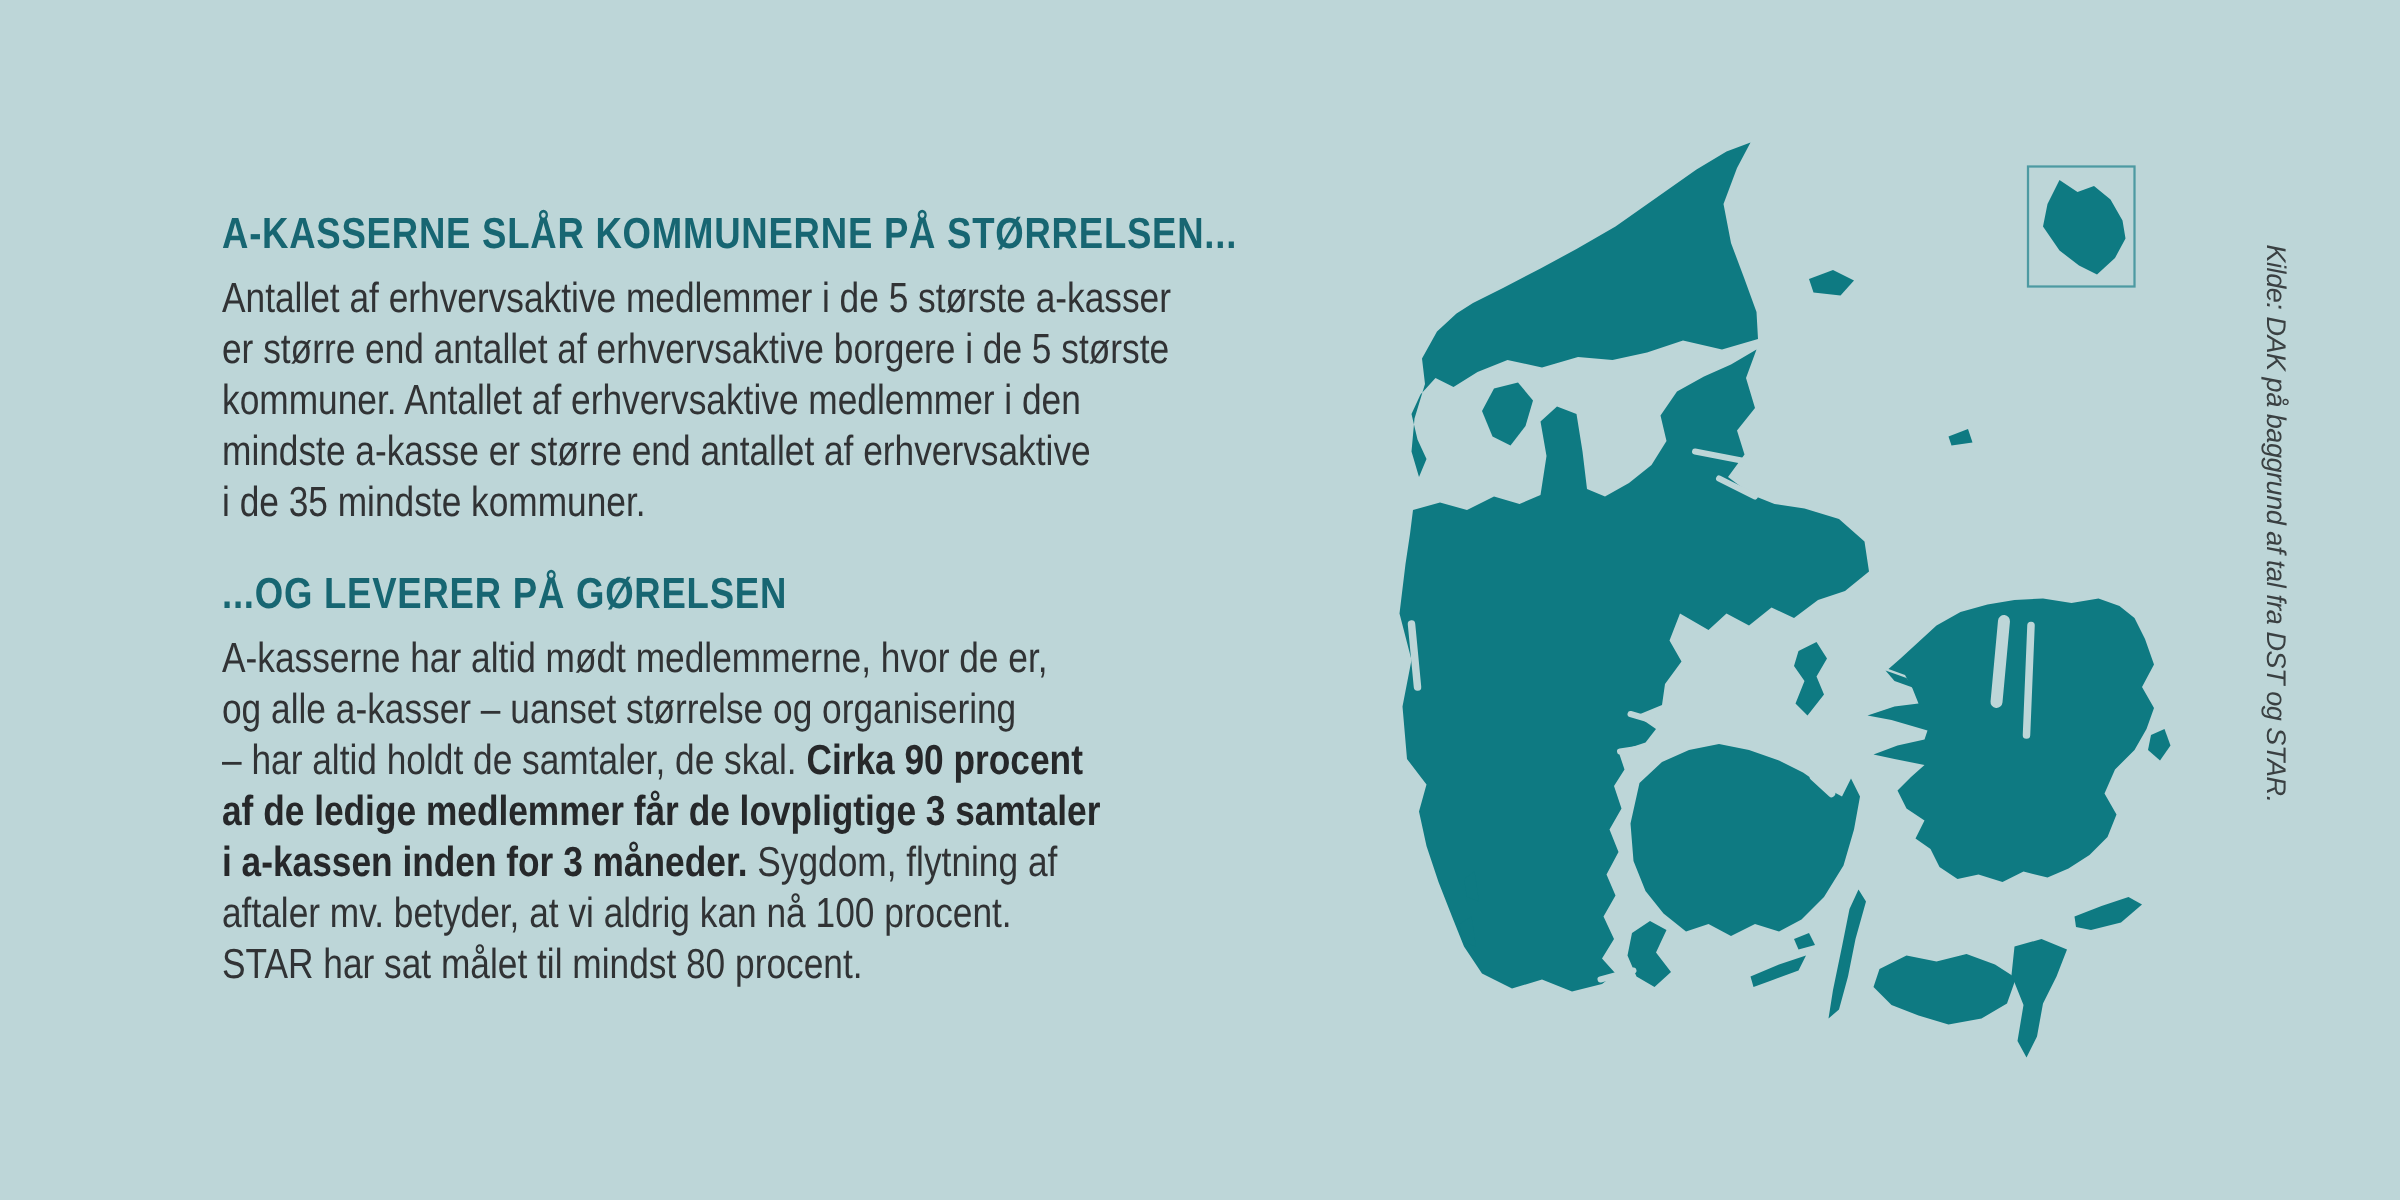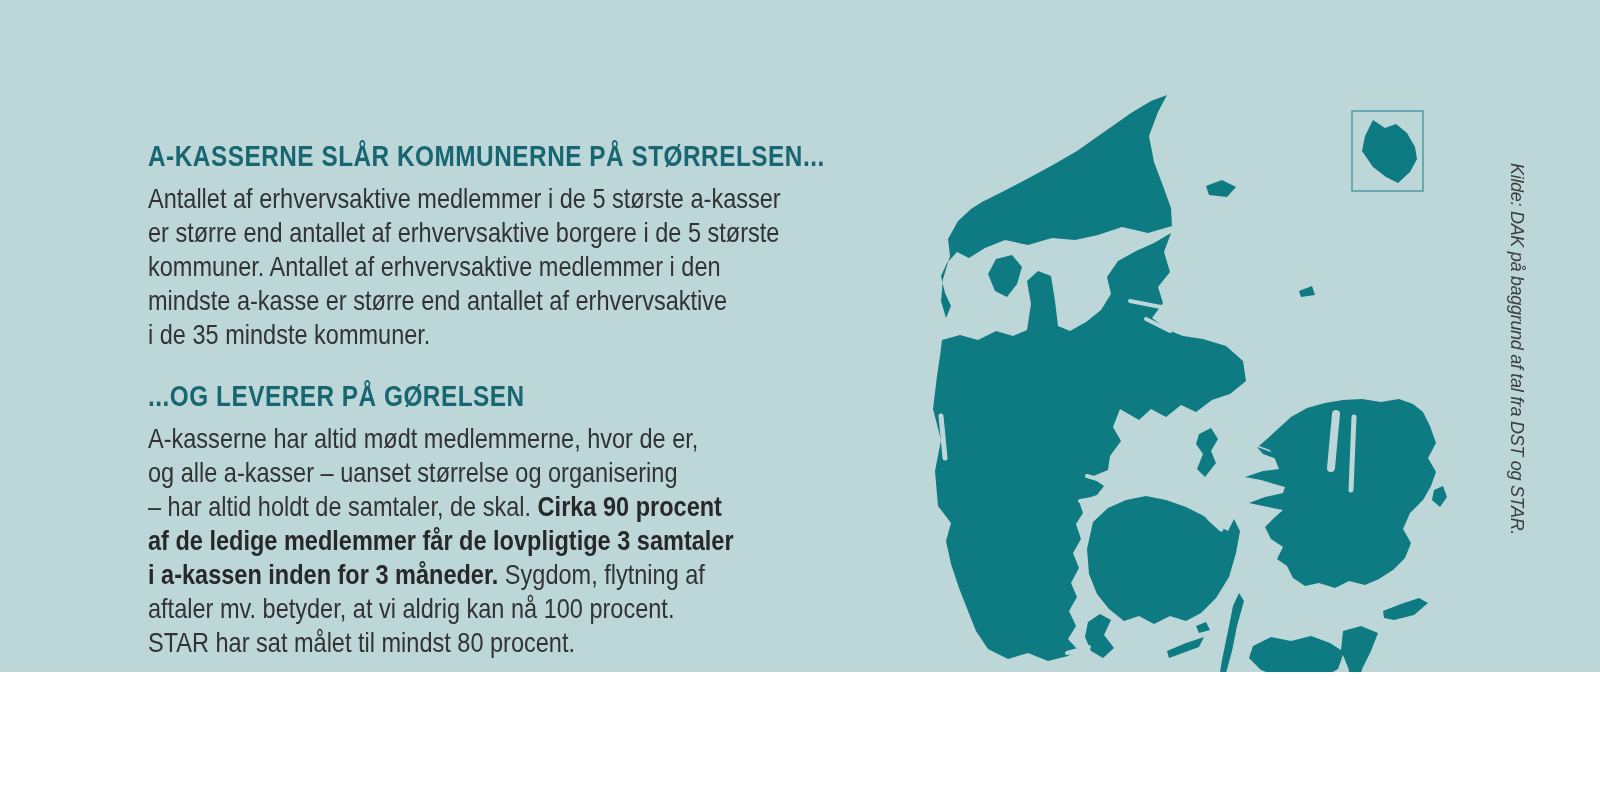"A-KASSERNE SLÅR KOMMUNERNE PÅ" .stage { height: 672px -> 800px }
